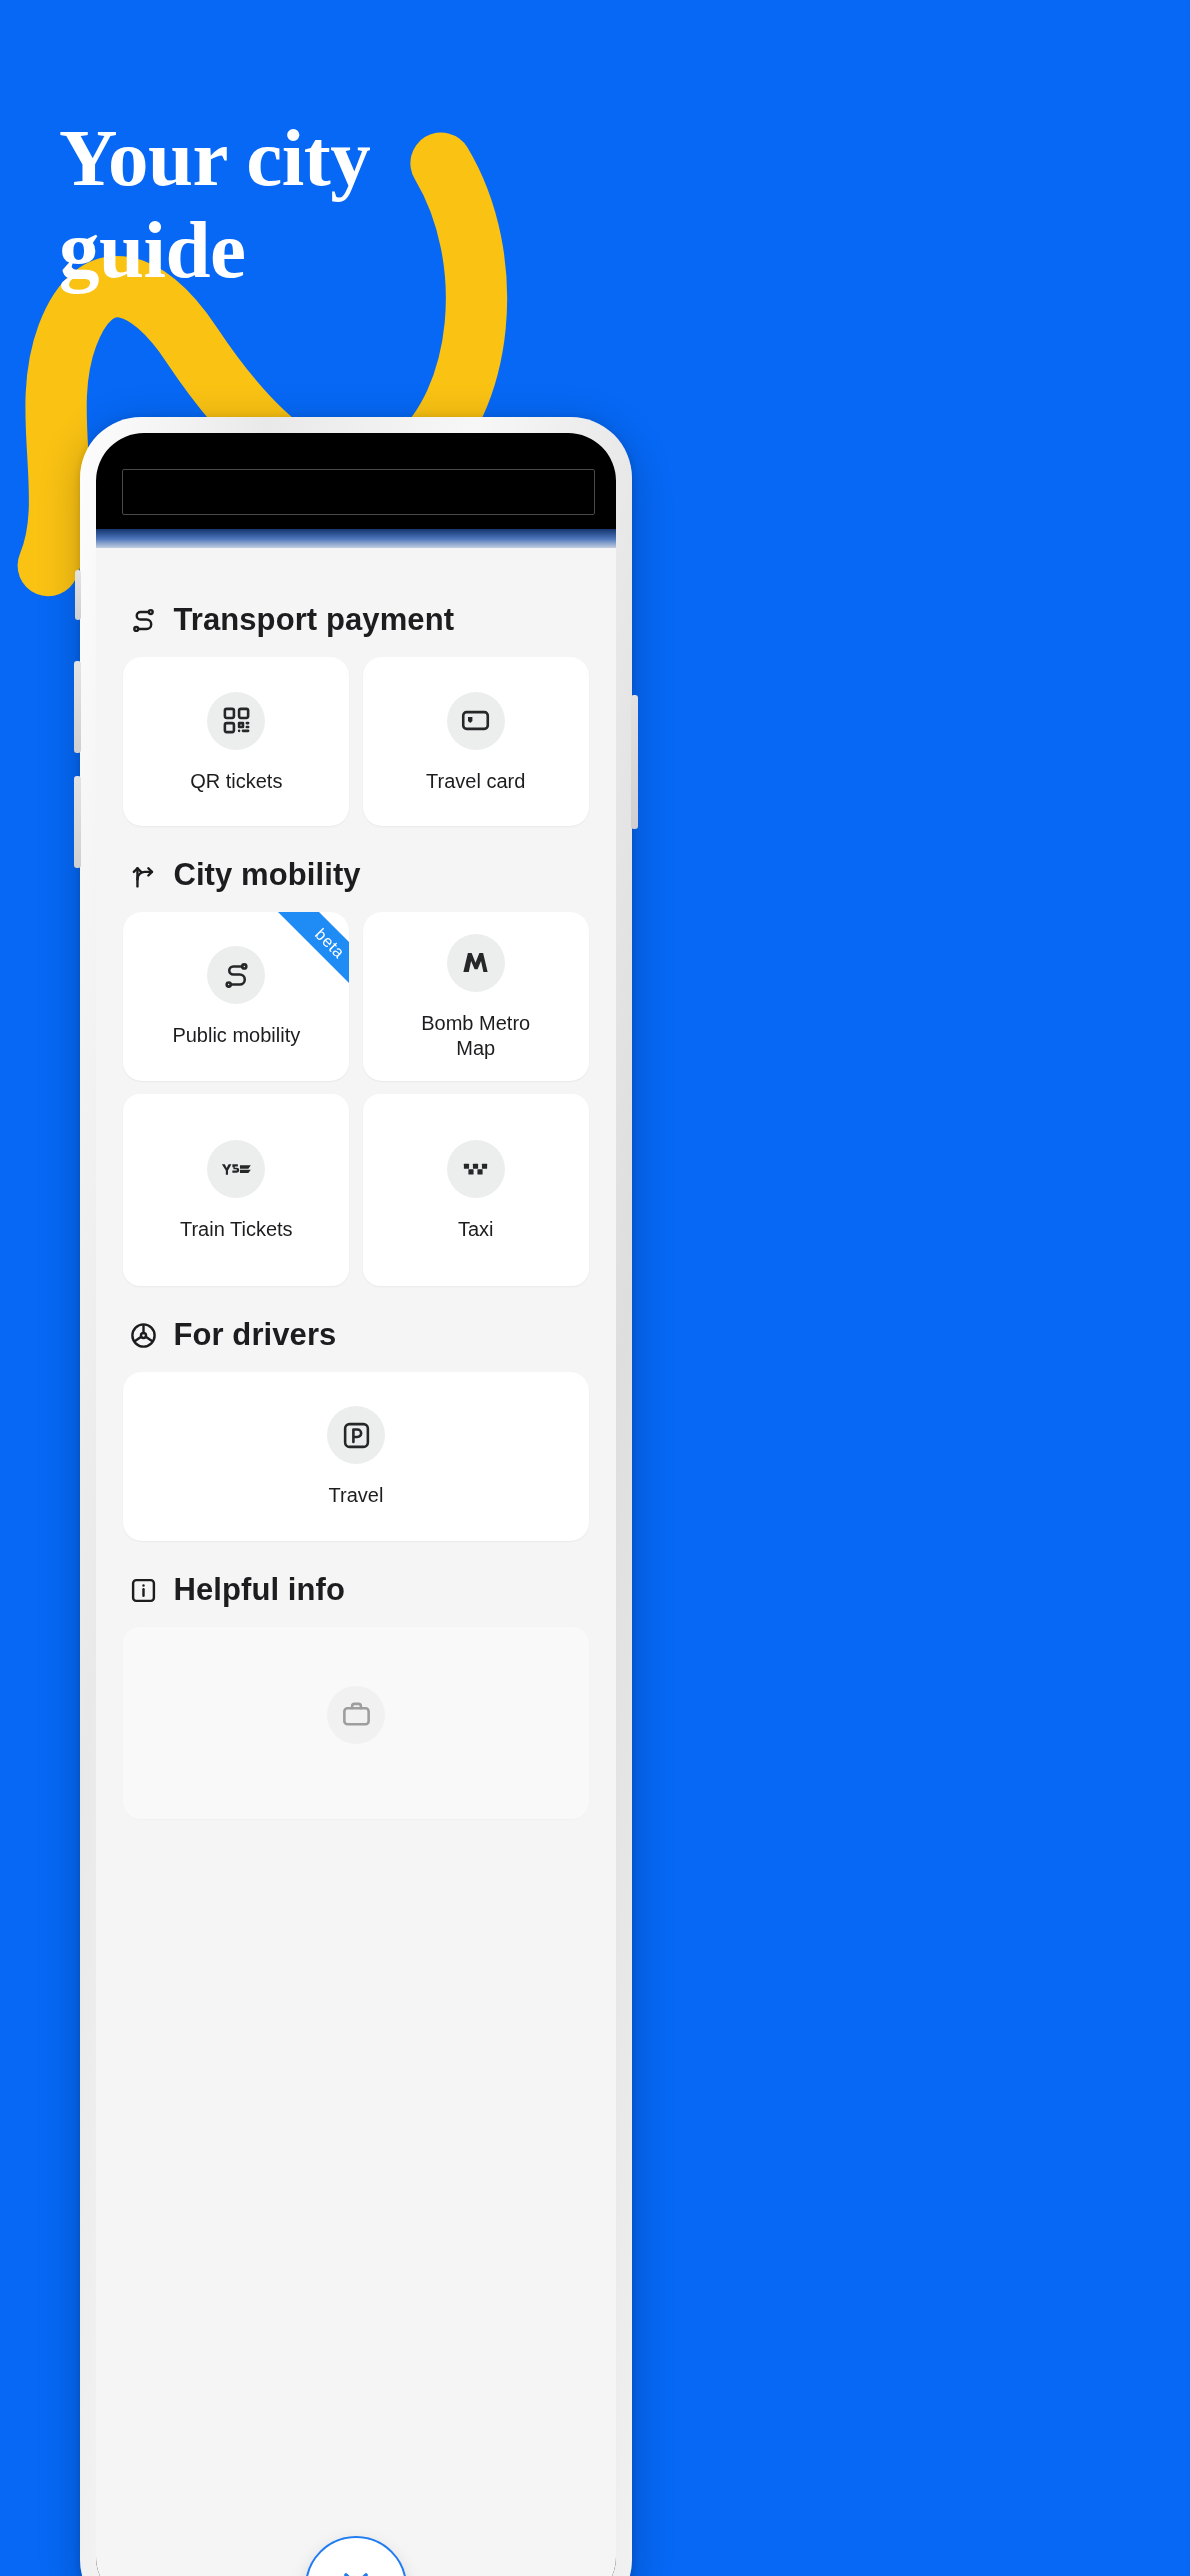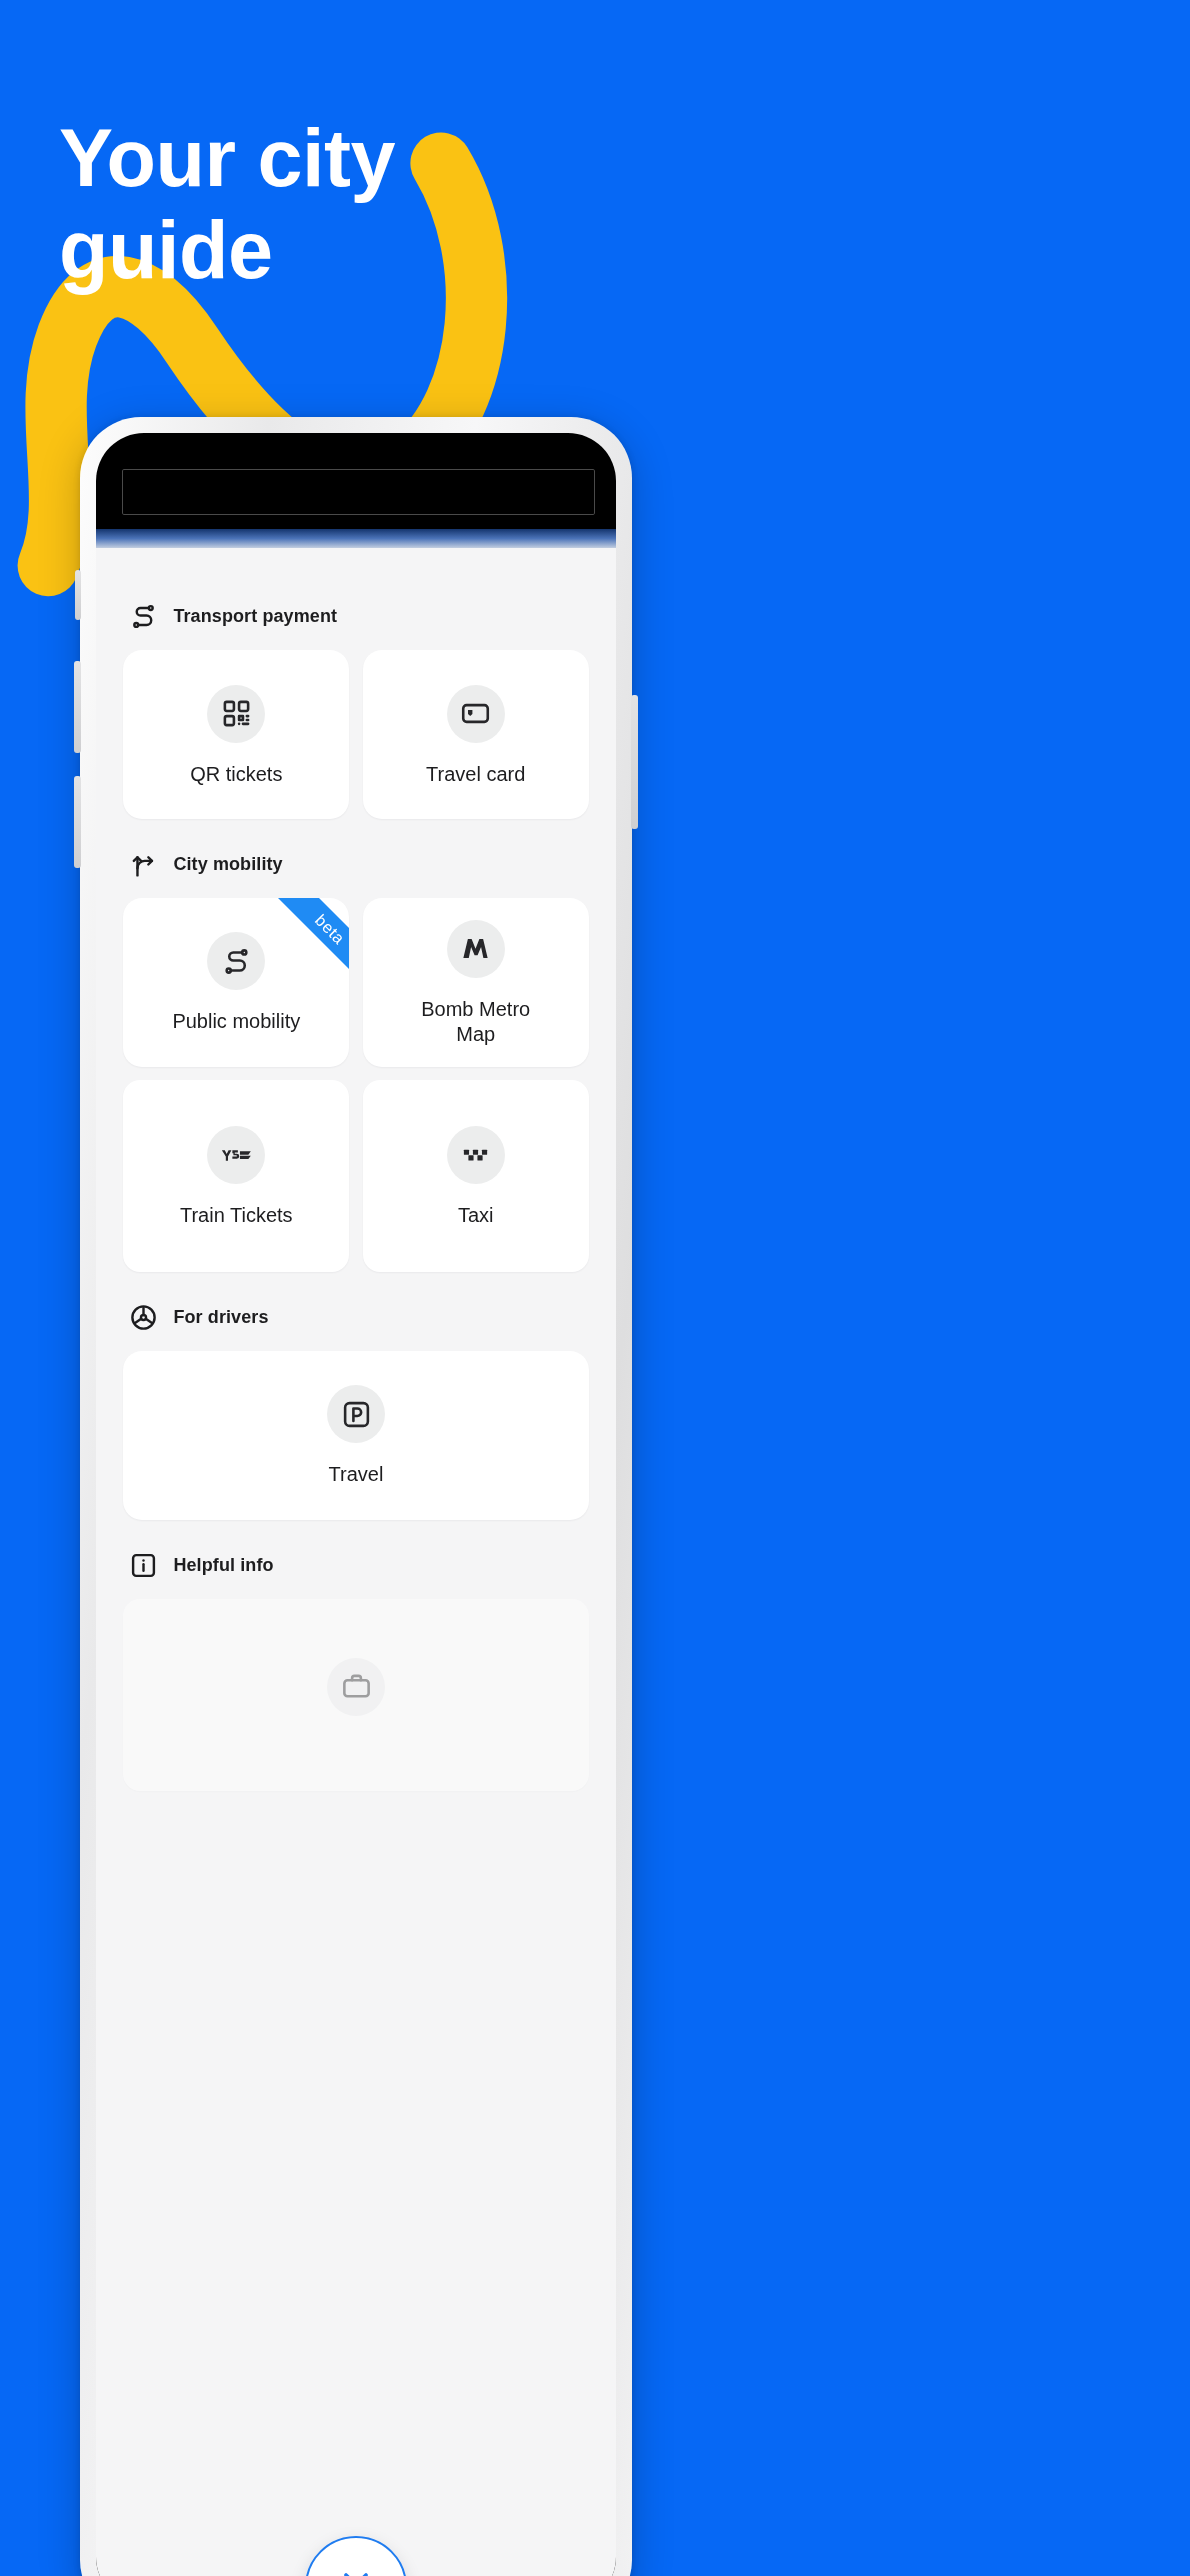"Your city" #headline { font-family: none -> Liberation Serif, serif }
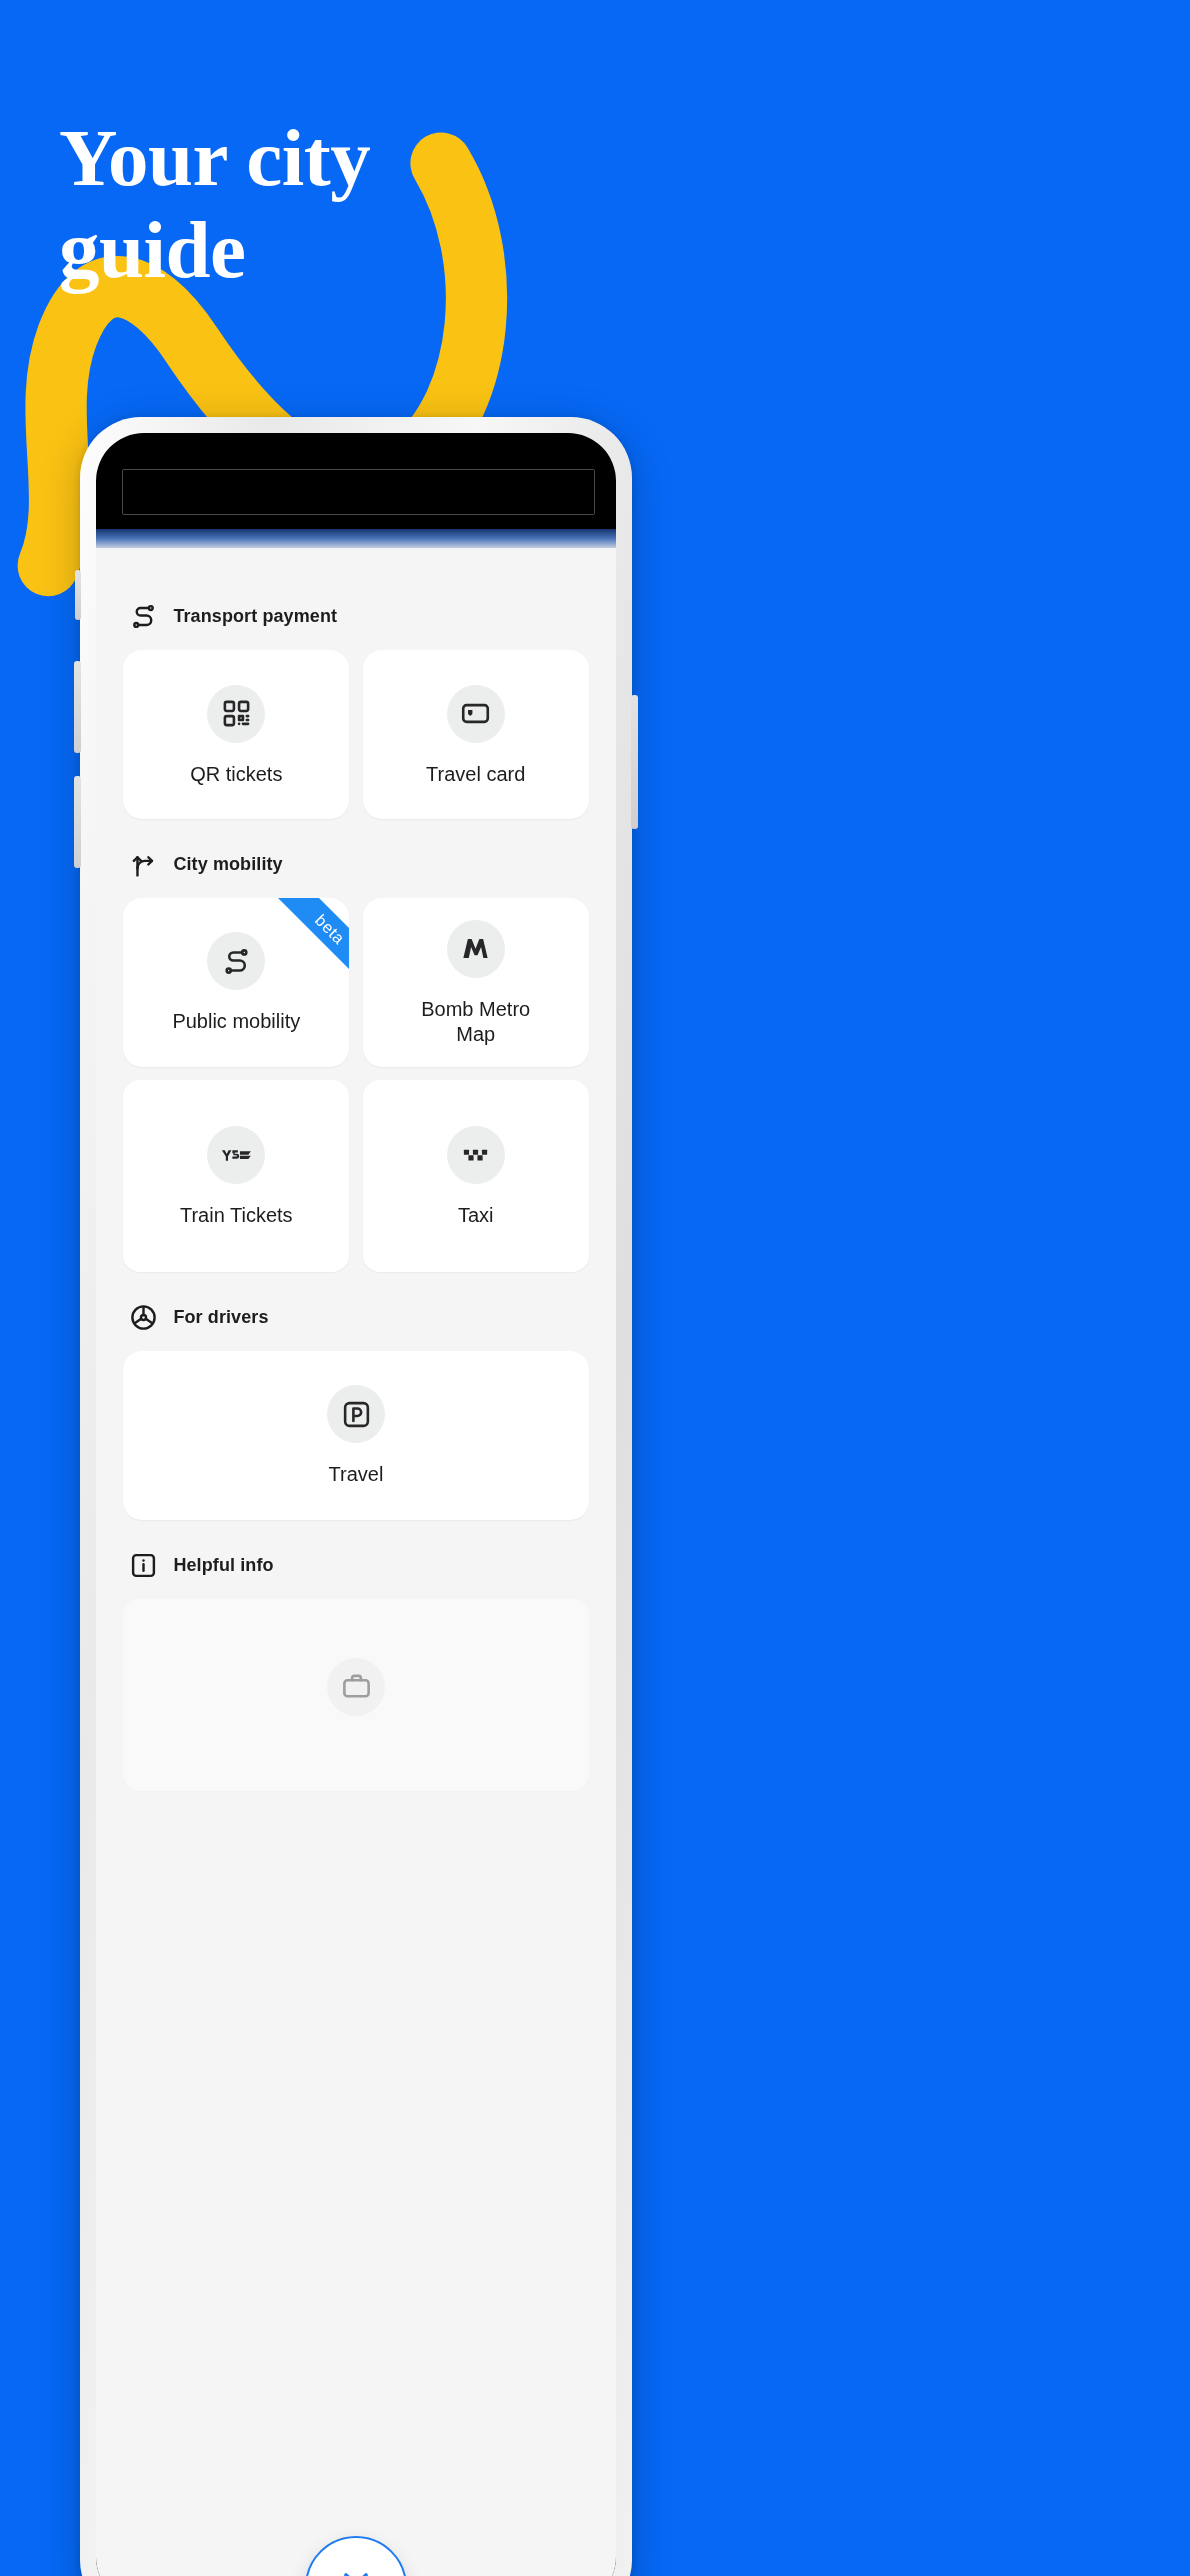"Transport payment" .section-title { font-size: 18px -> 31px }
